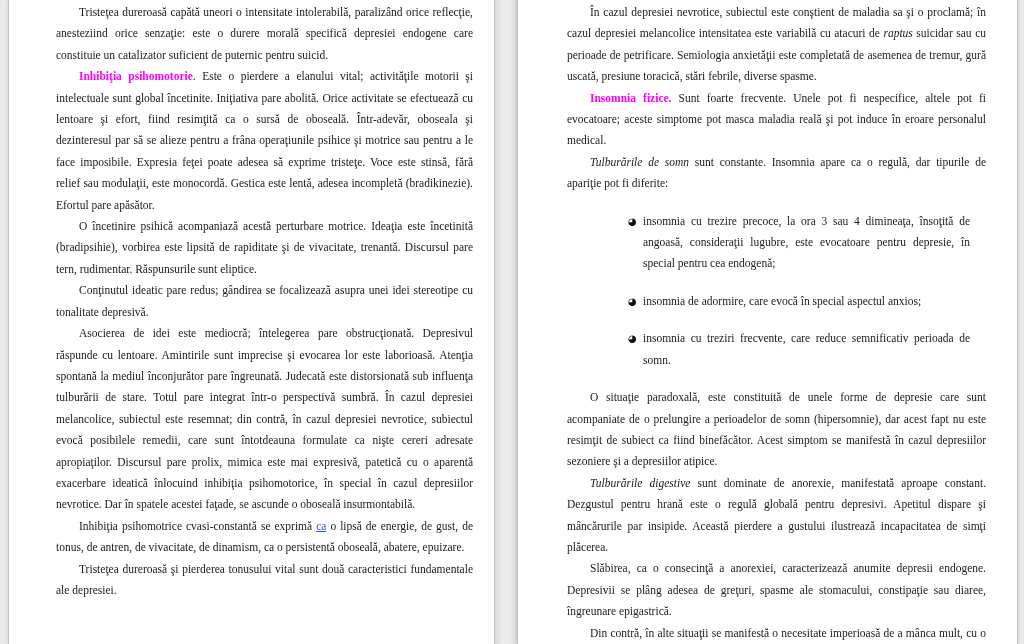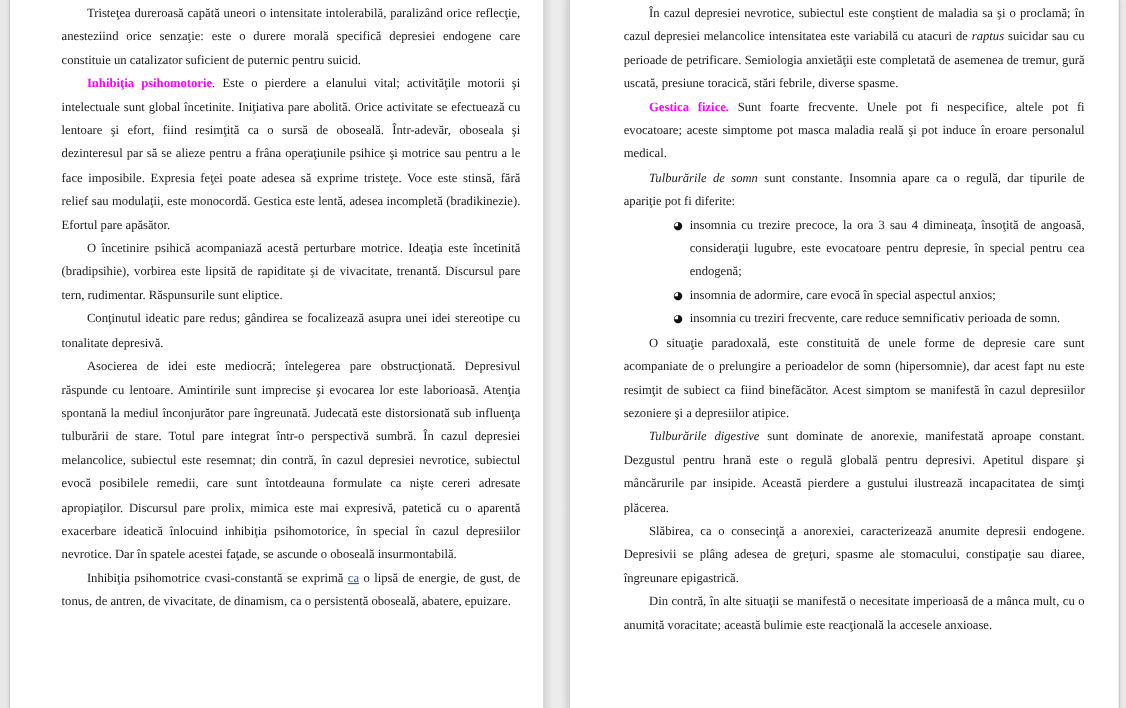"Gestica fizice." span.run-magenta { text: Gestica -> Insomnia }
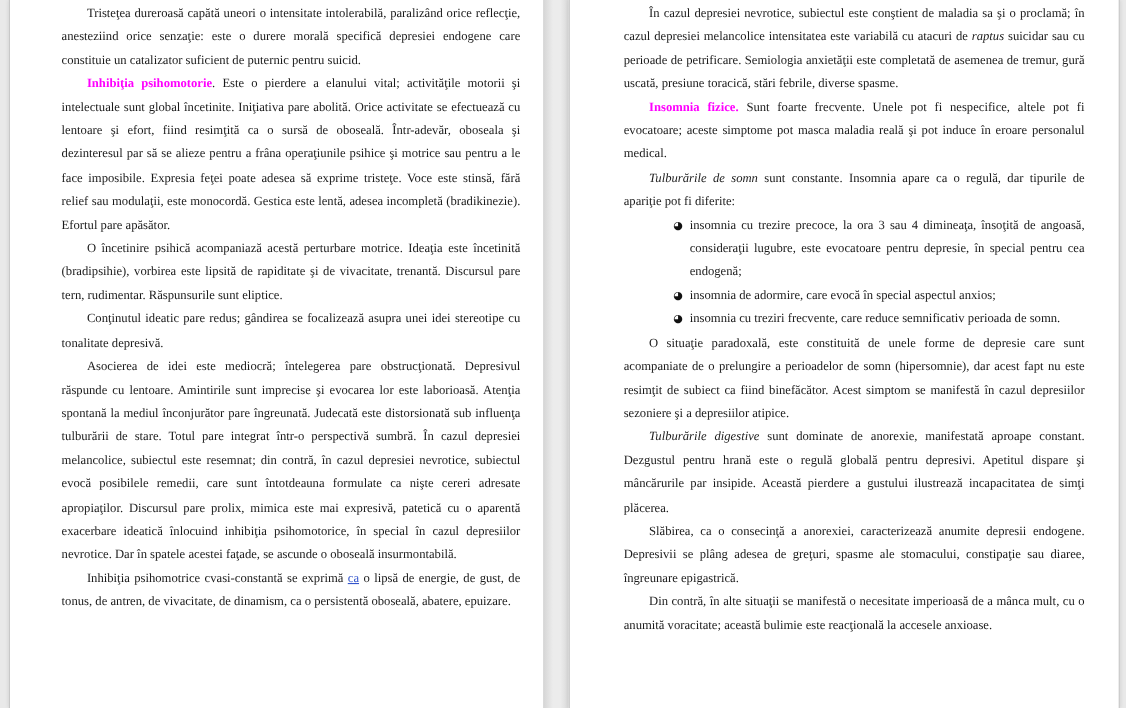"◕ insomnia cu trezire precoce," .bullet-item { margin: 0 -> 16px }
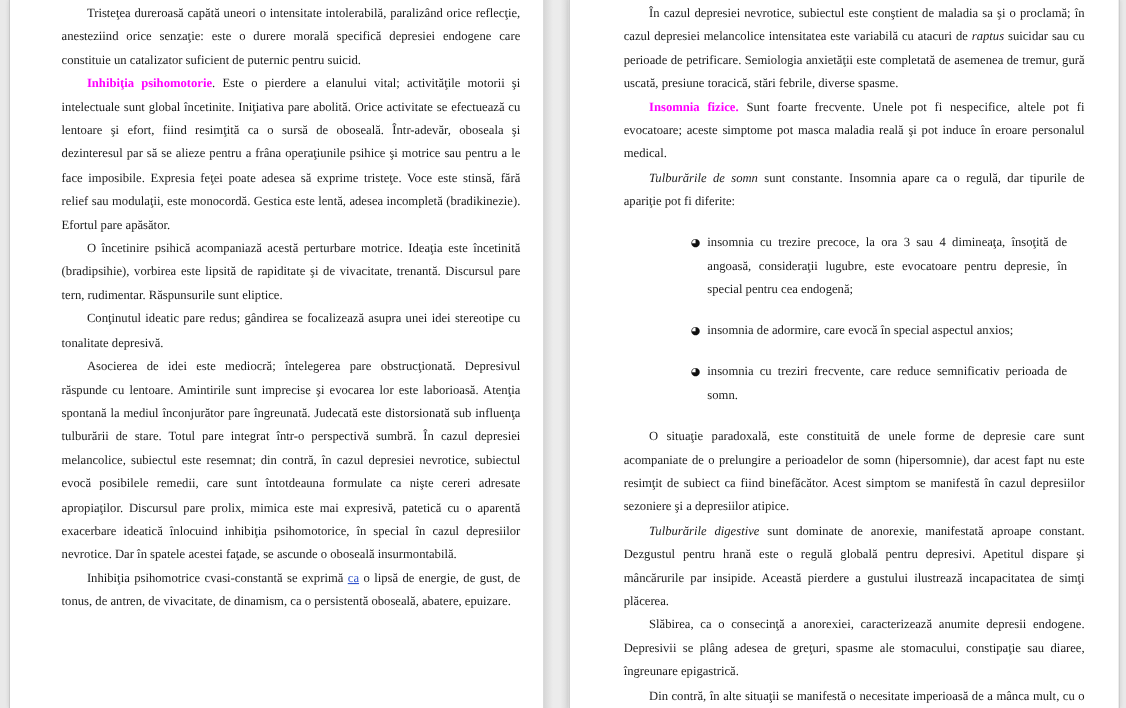"Tristeţea dureroasă şi pierderea" p.para { html: none -> <p><span>Tristeţea dureroasă şi pierderea tonusului vital sunt două caracteristici fundamentale ale depresiei.</span></p> }
